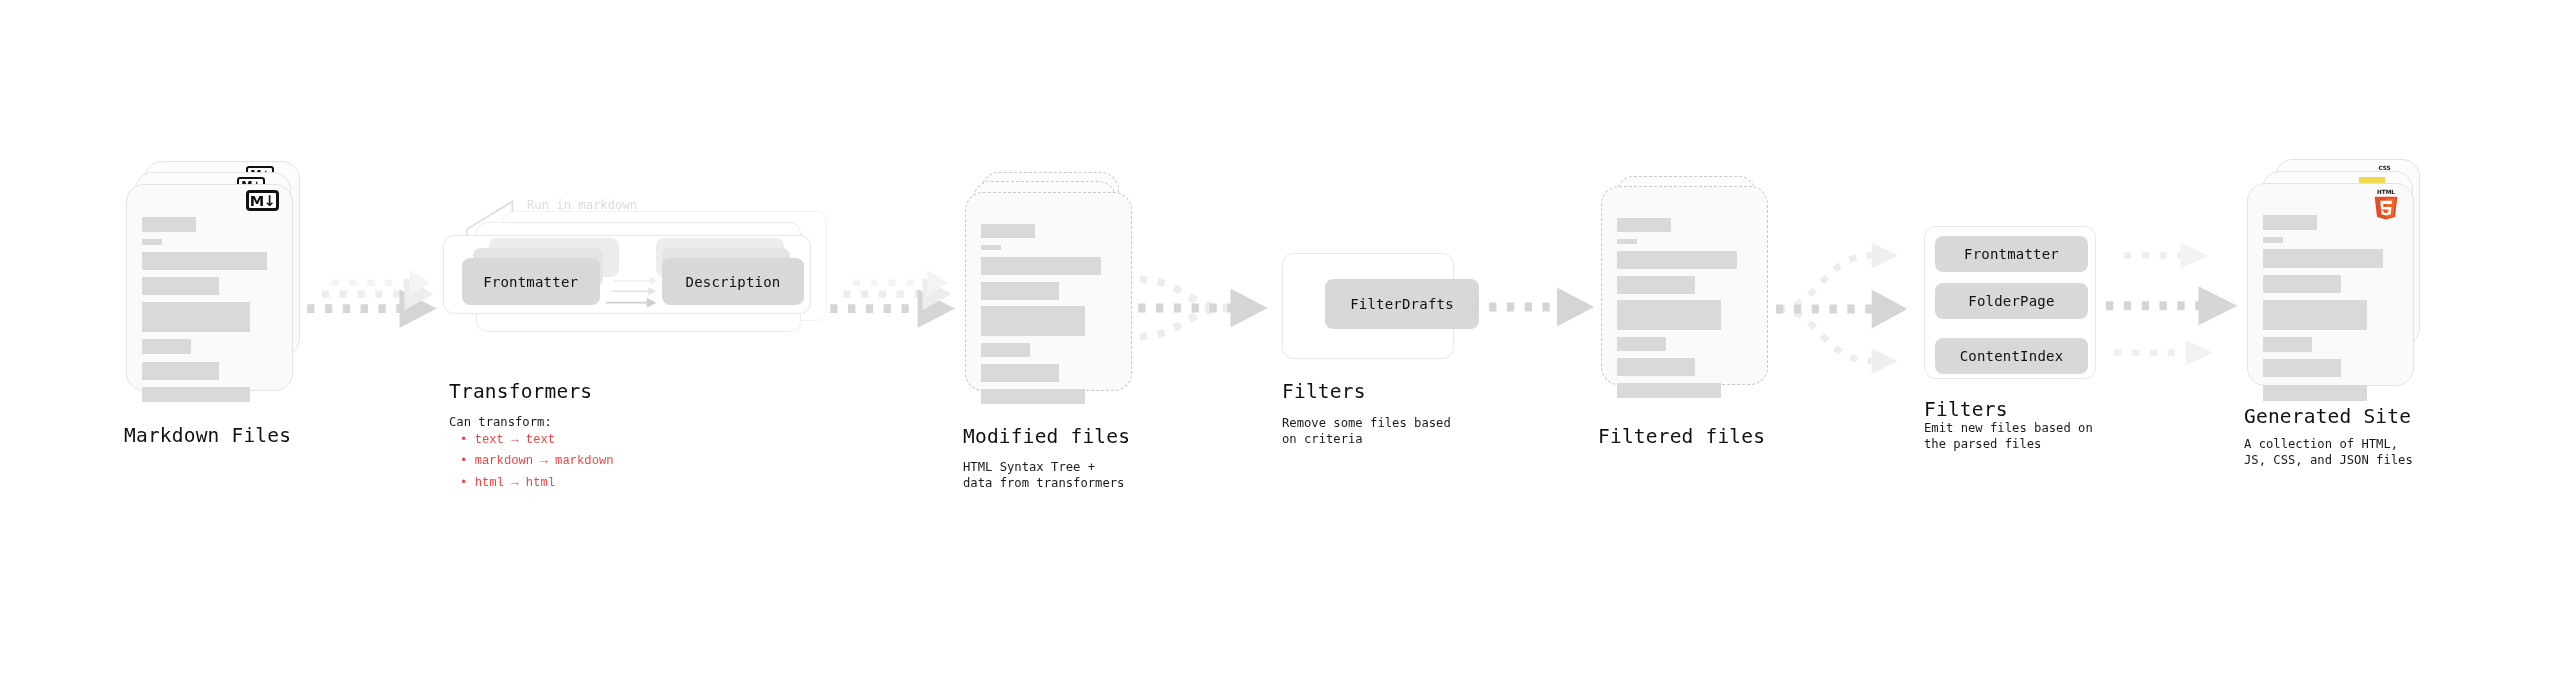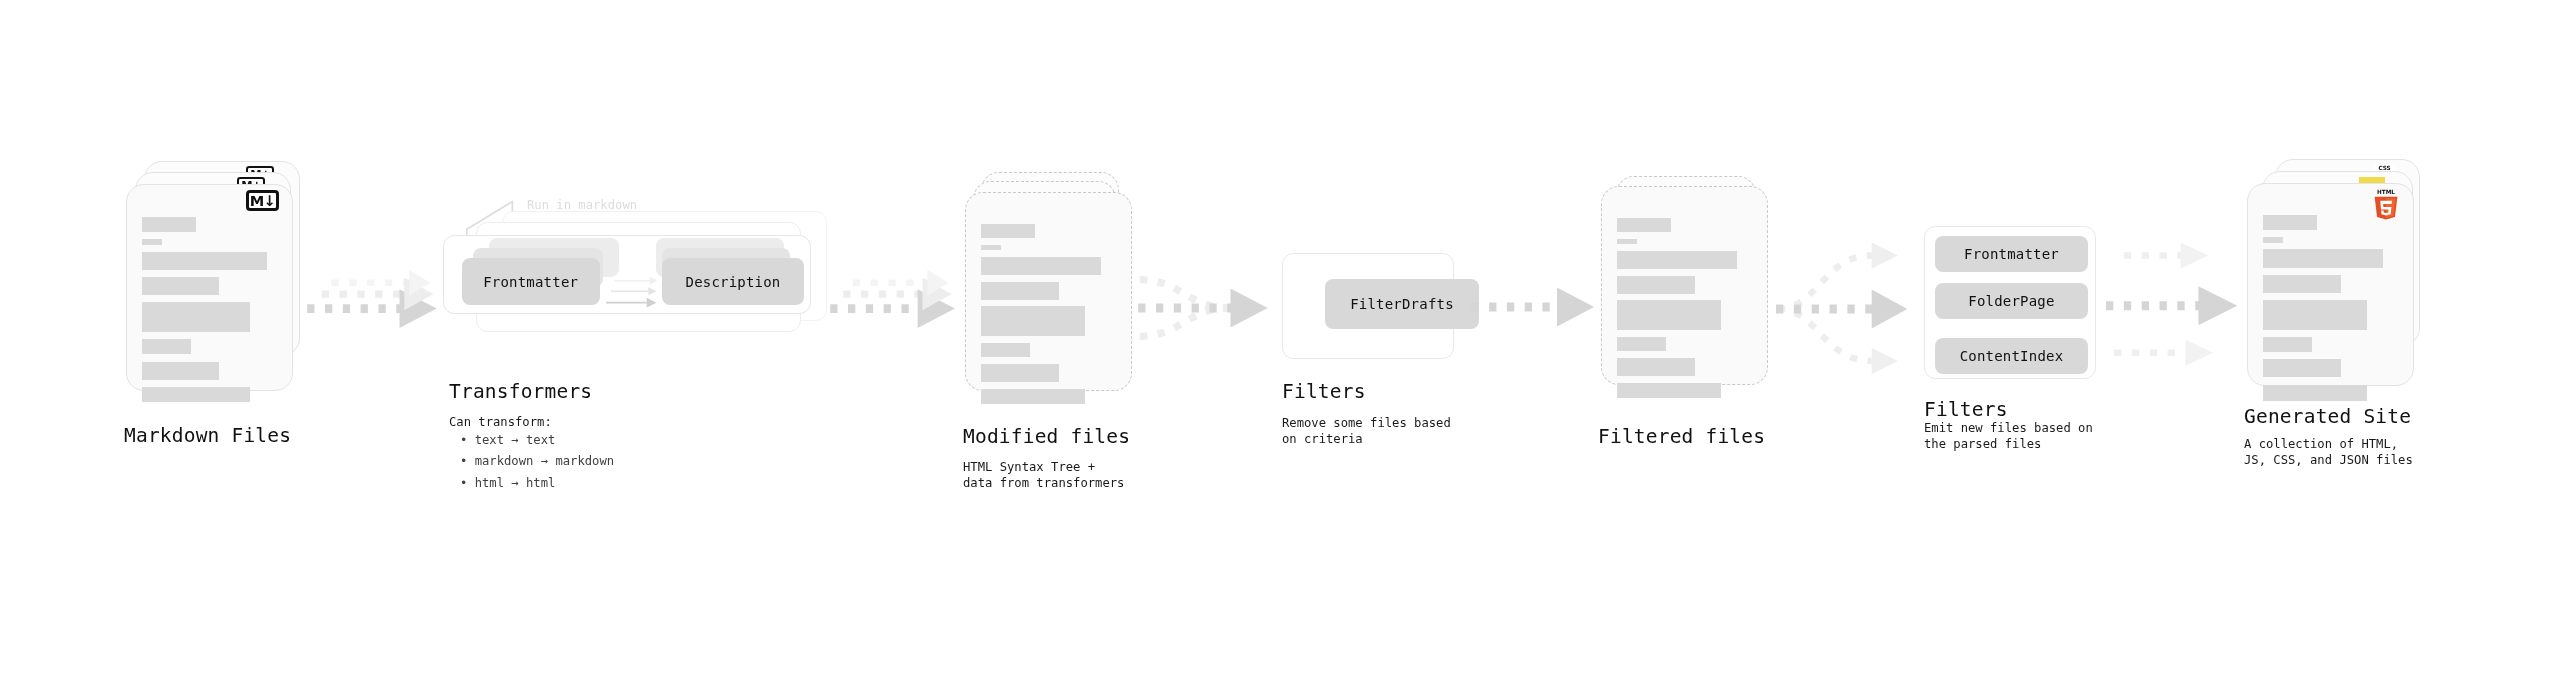"• text → text" .cap-list { color: #404040 -> #ef4444; font-family: none -> Liberation Mono, monospace }
